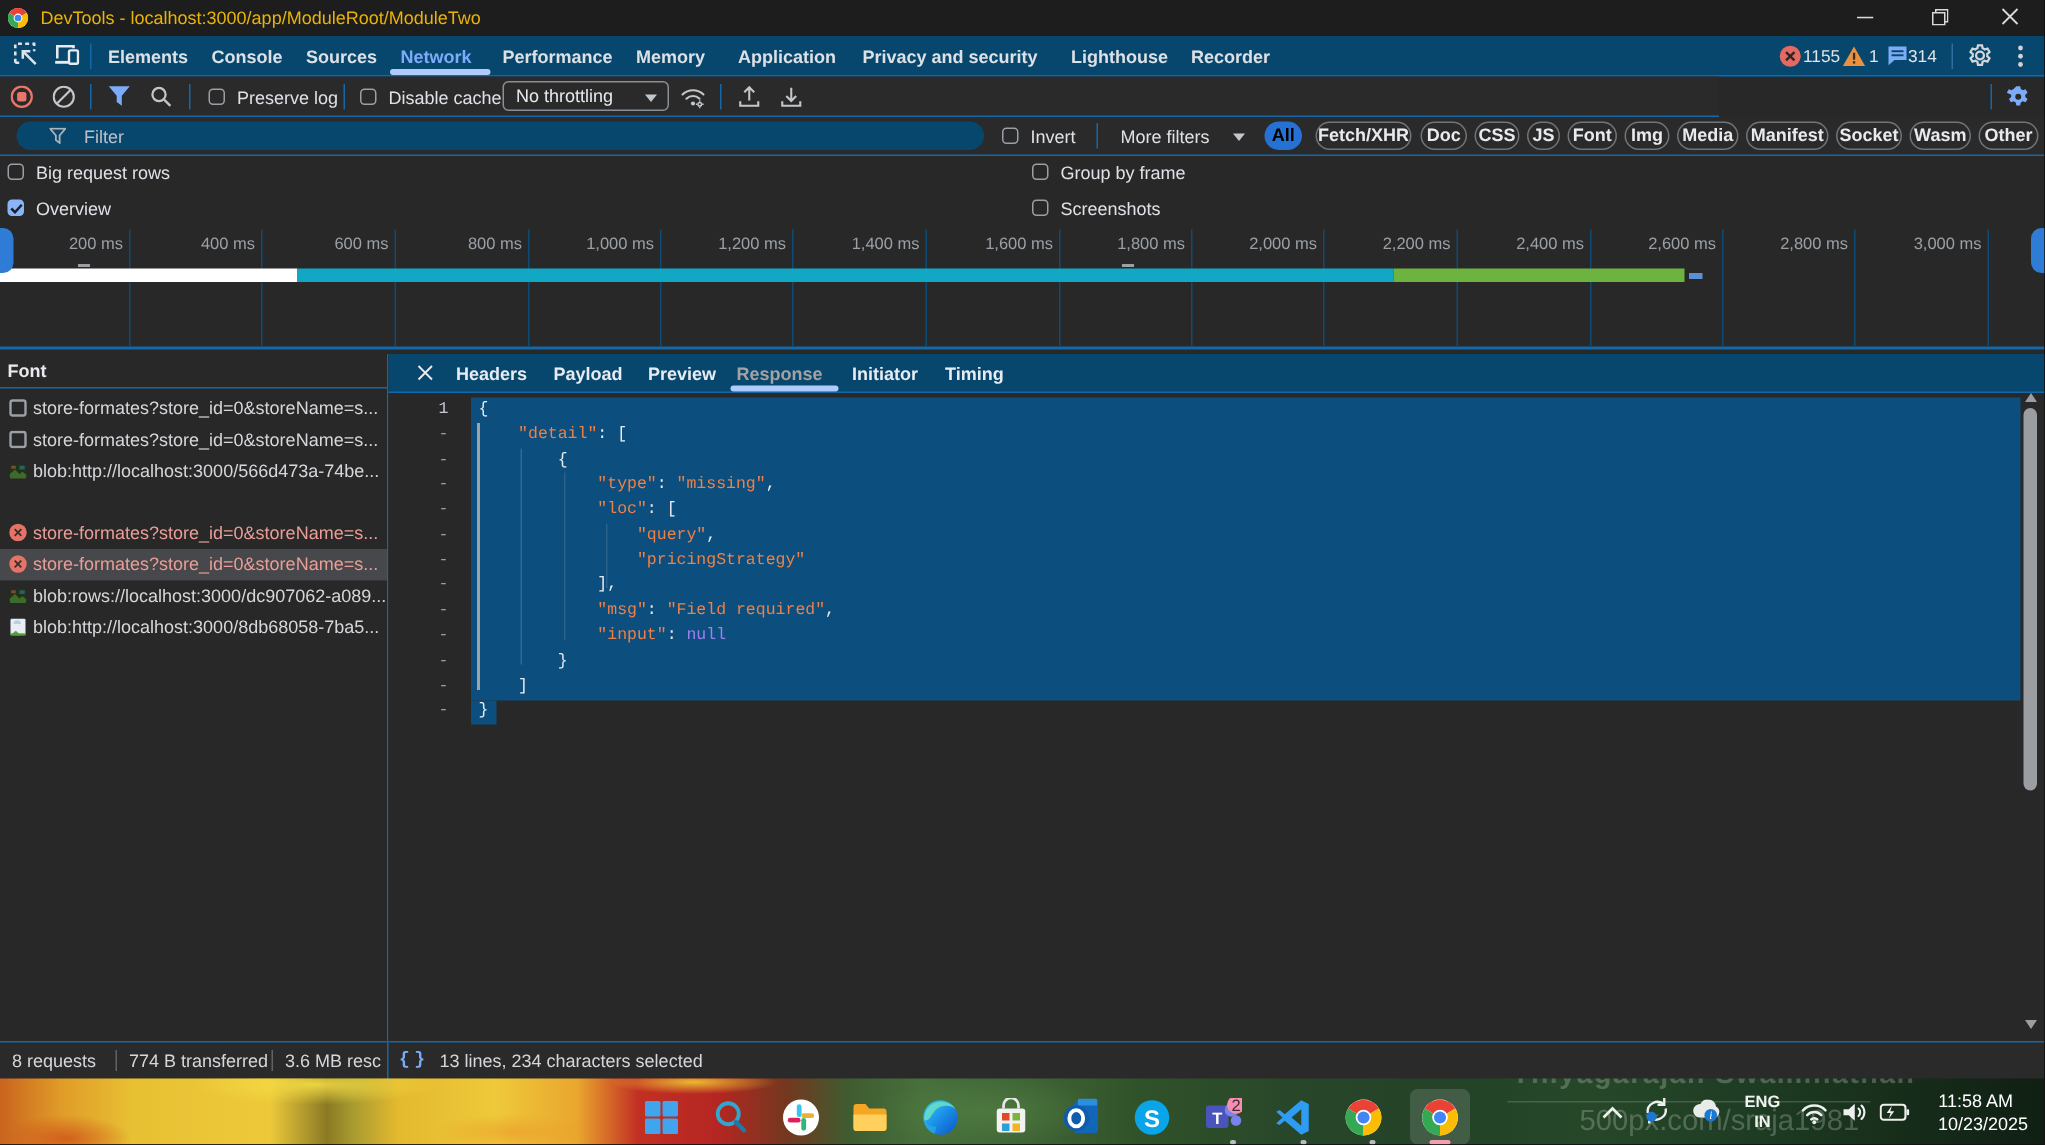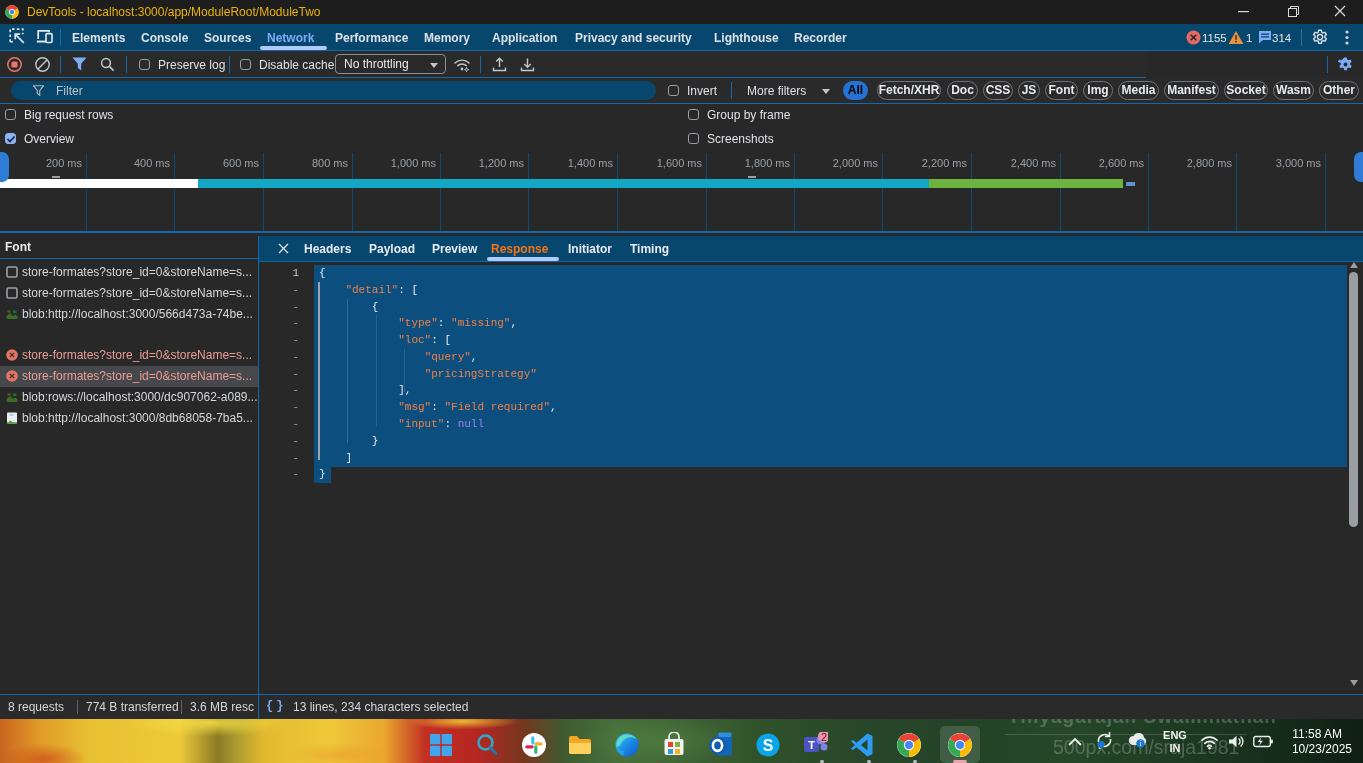"Response" .rtab.sel { color: #f97316 -> #a3a3a3 }
